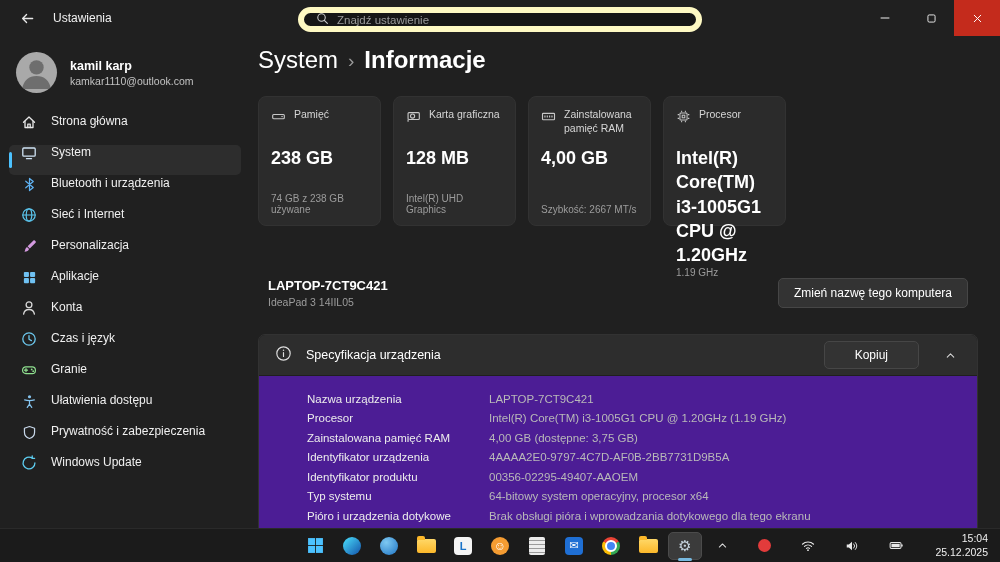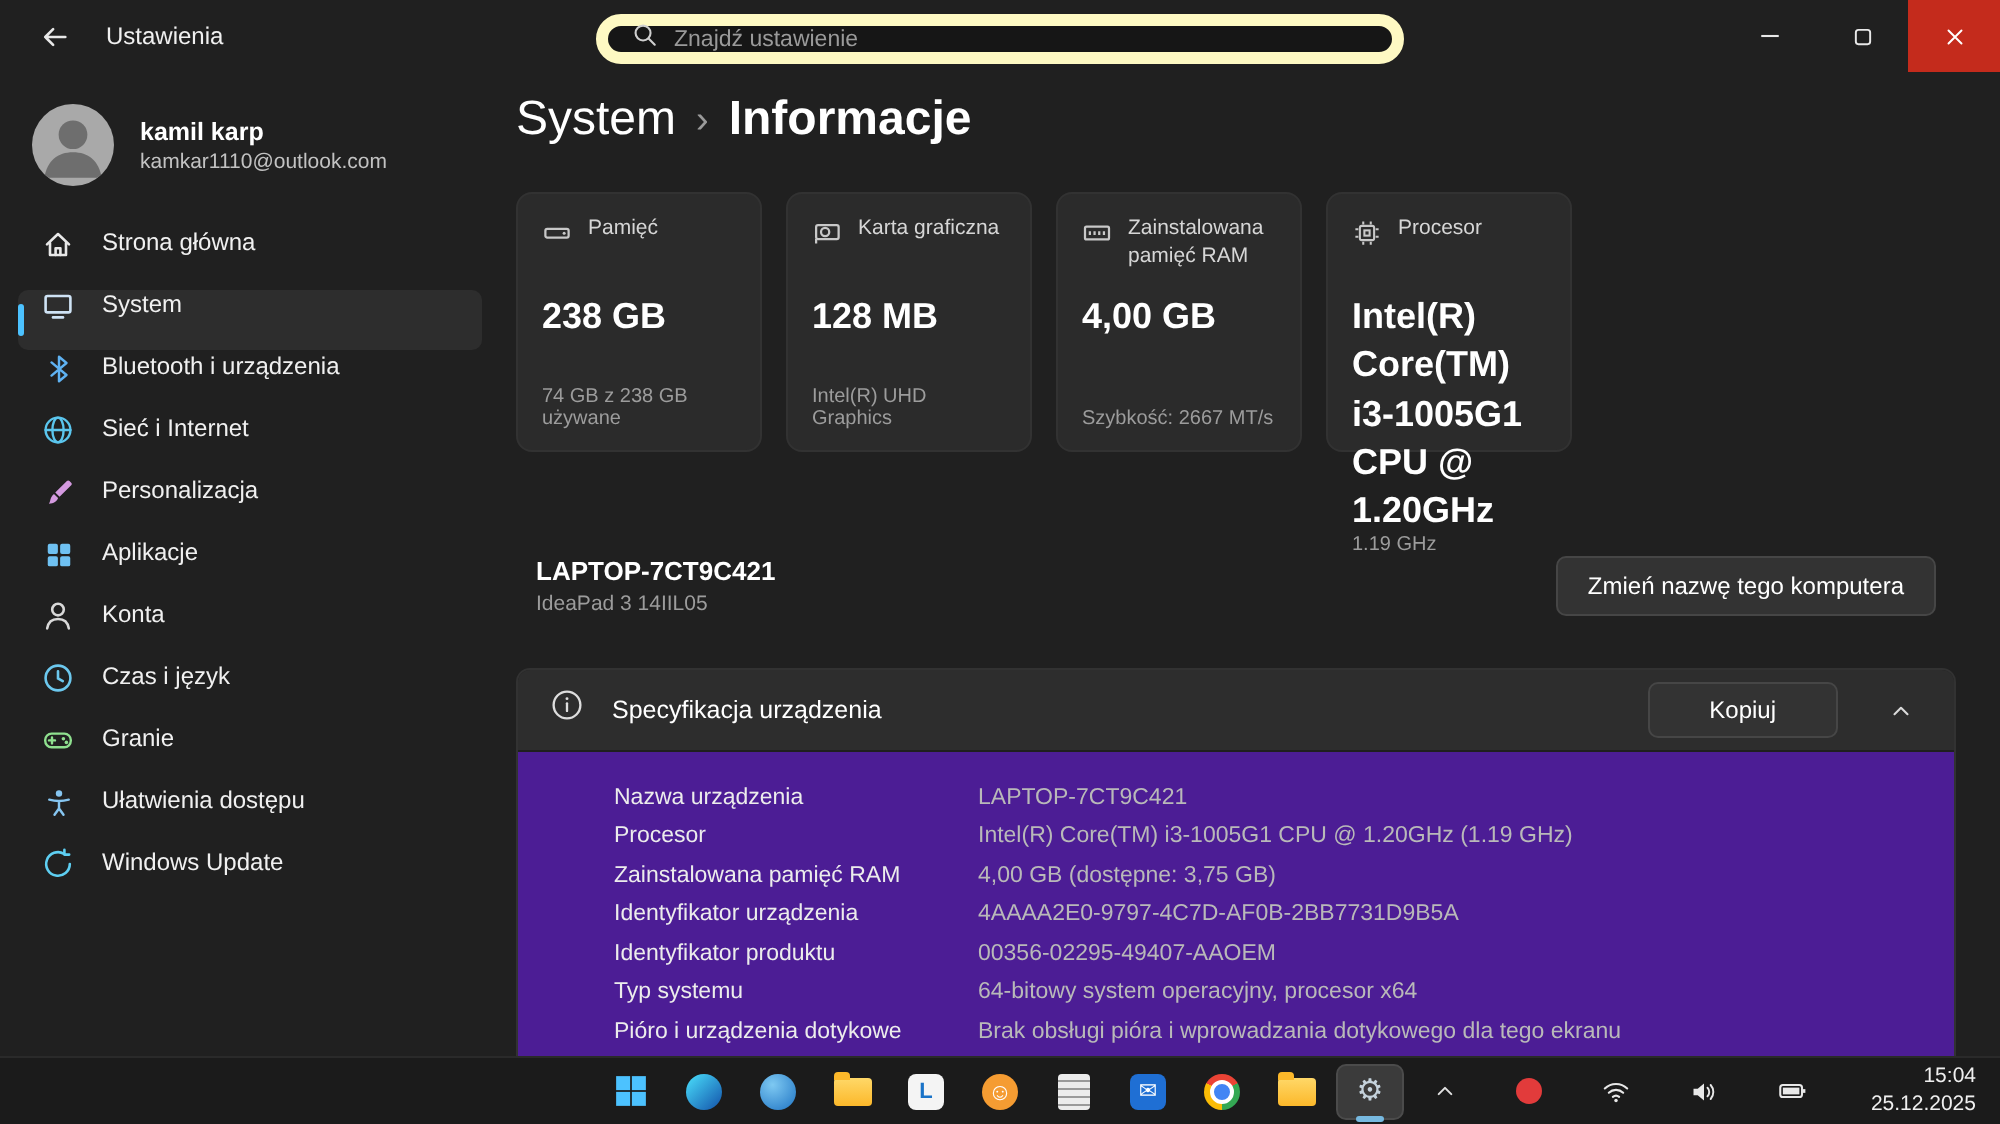"Prywatność i zabezpieczenia" div.nav-item { html: none -> <div> <span> <svg> <path></path> </svg> </span> <span>Prywatność i zabezpieczenia</span> </div> }
